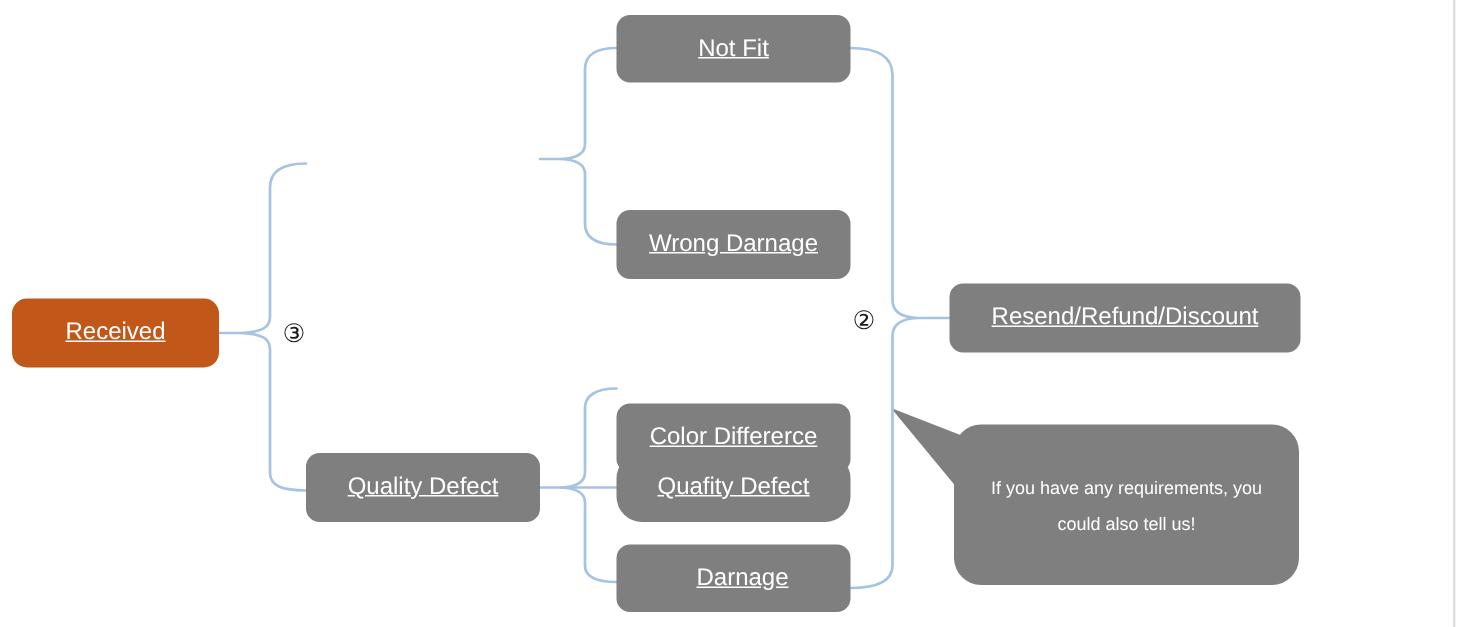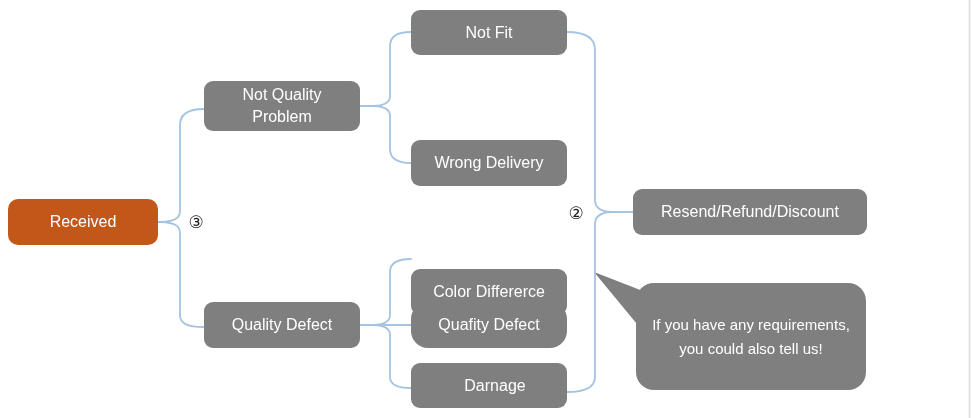"Not Fit" .node { text-decoration: none -> underline }
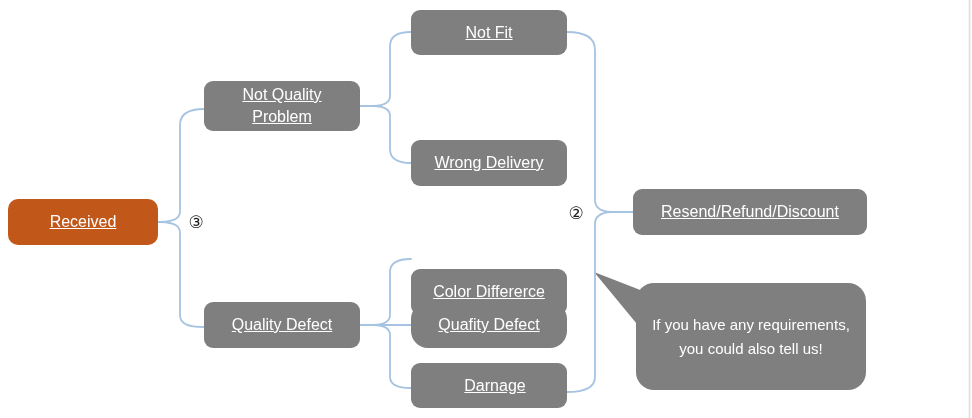"Not Quality Problem" div.node { html: <div> <span>Not Quality Problem</span> </div> -> none }
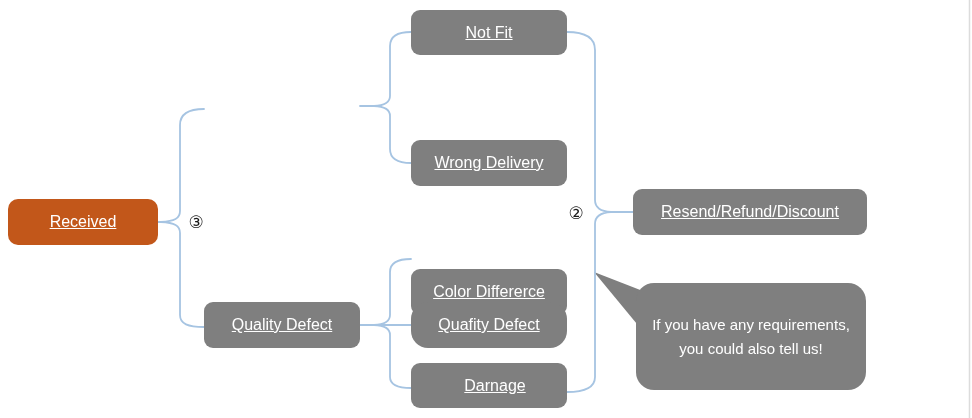"Wrong Delivery" span { text: Delivery -> Darnage }
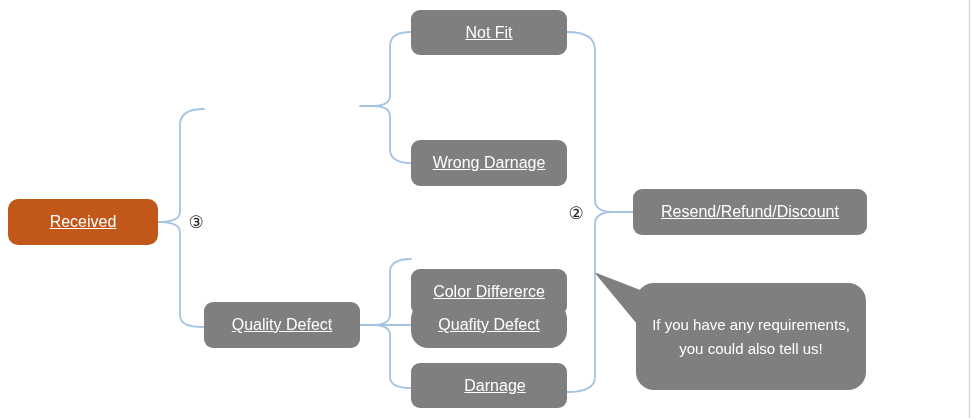"Received" .n-received { width: 150px -> 138px }
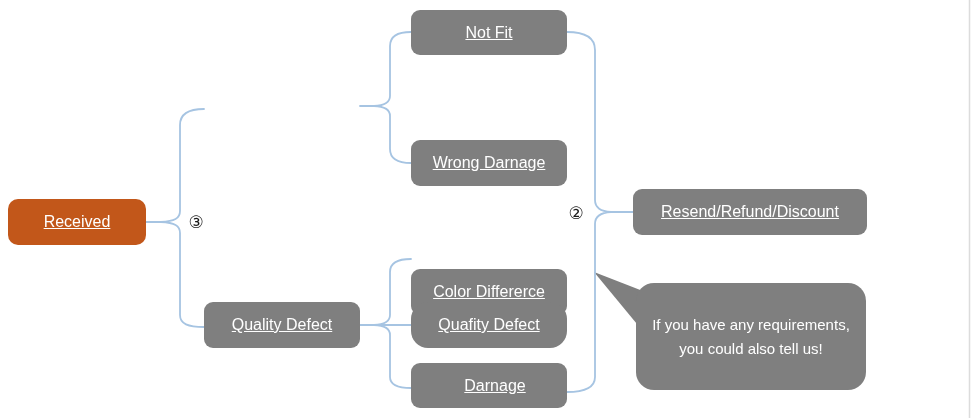"If you have any requirements," .callout { font-size: 15px -> 12px }
